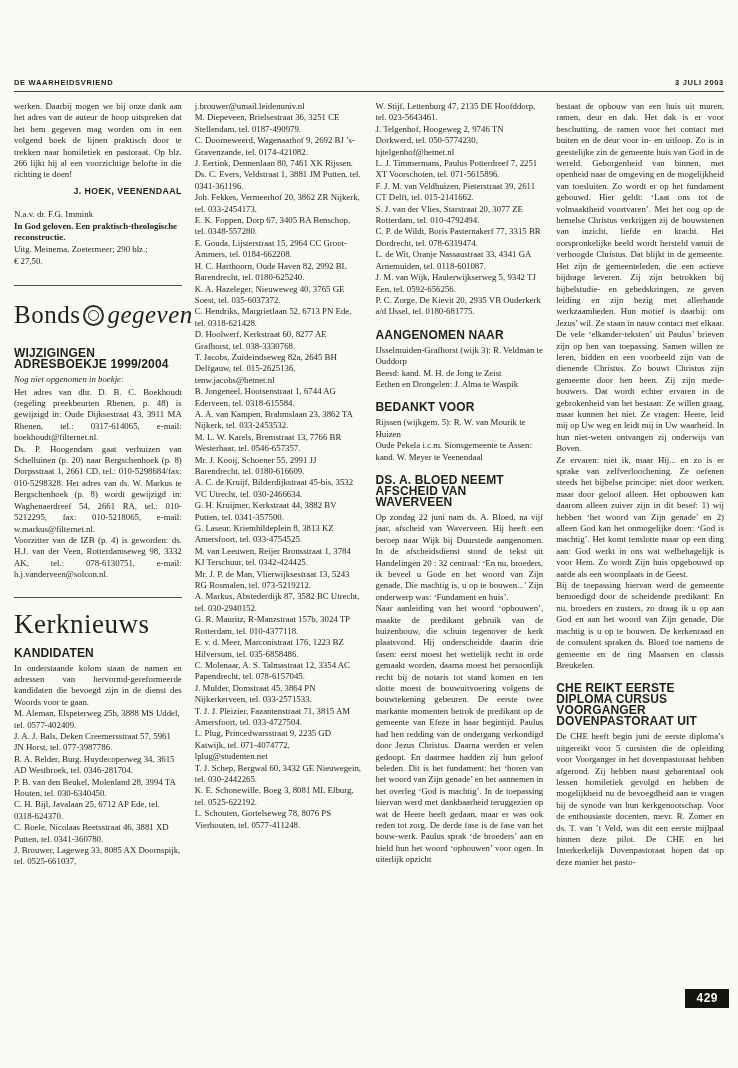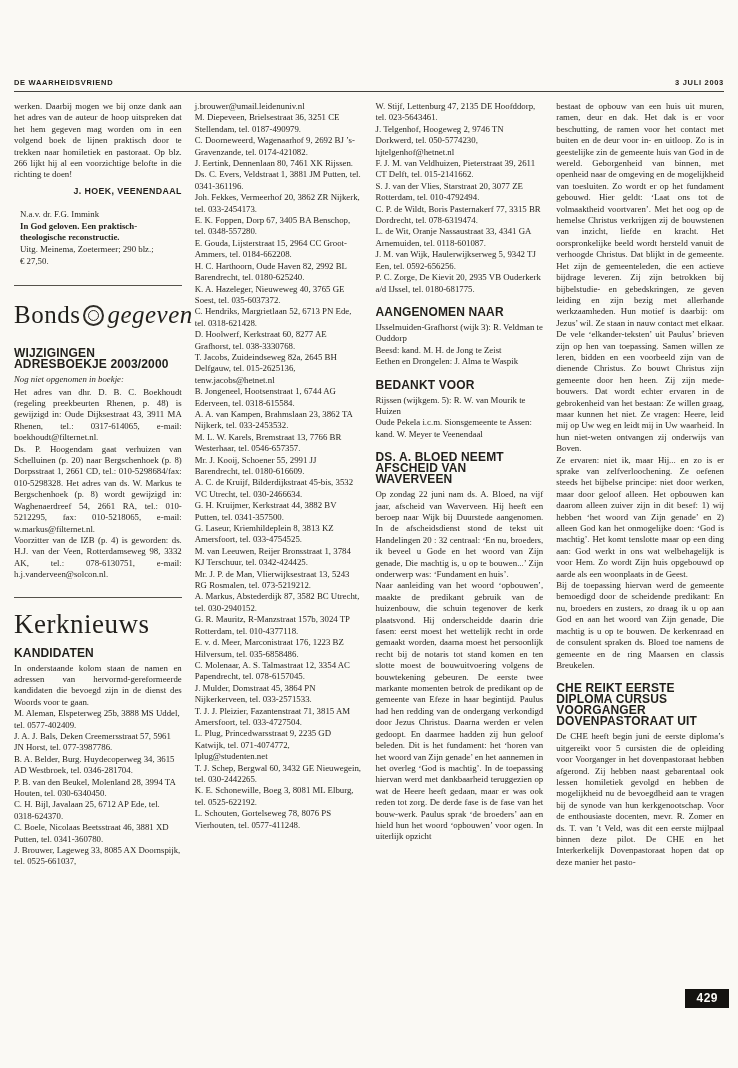"L. J. Timmermans, Paulus Potterdreef" p.body { html: none -> <p>L. J. Timmermans, Paulus Potterdreef 7, 2251 XT Voorschoten, tel. 071-5615896.</p> }
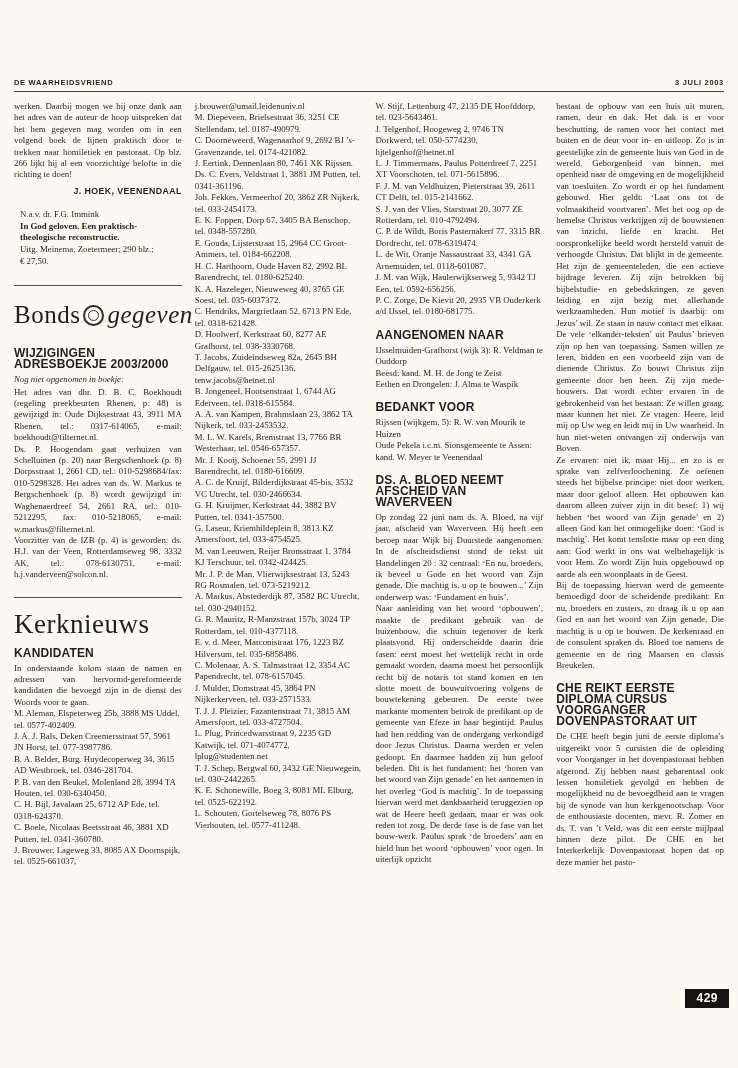"N.a.v. dr. F.G. Immink" .bookref { margin: 0 6px 18px -> 0 0 18px }
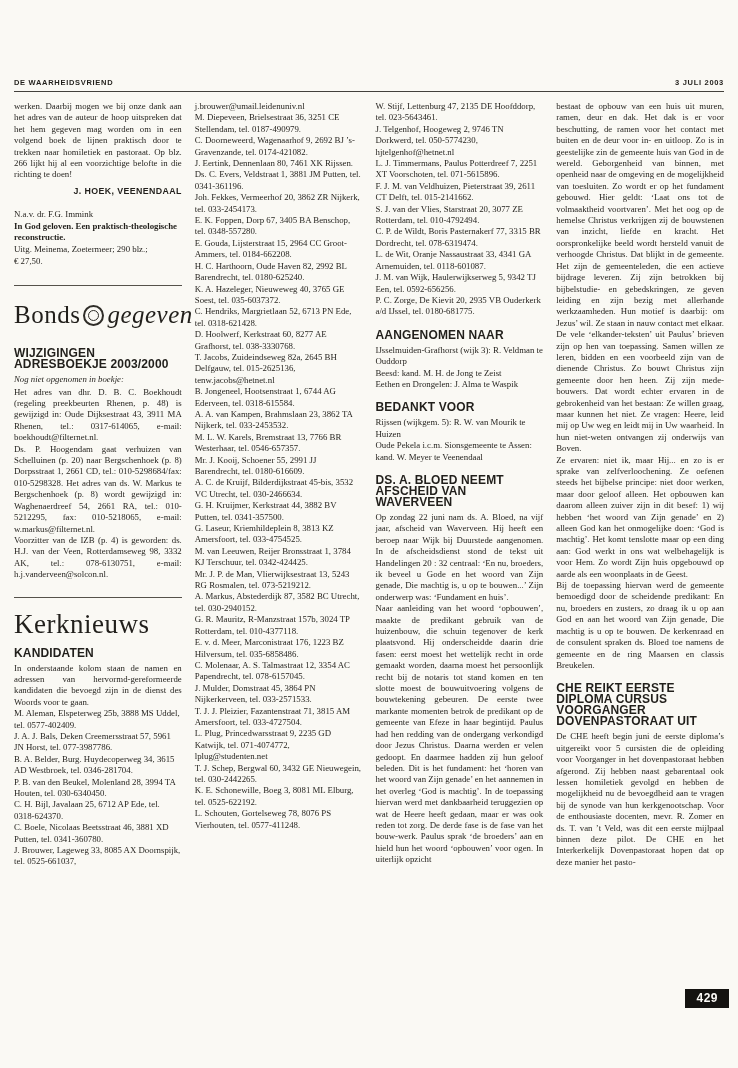"WIJZIGINGEN ADRESBOEKJE 2003/2000" h3.sec-heading { text: 2003/2000 -> 1999/2004 }
